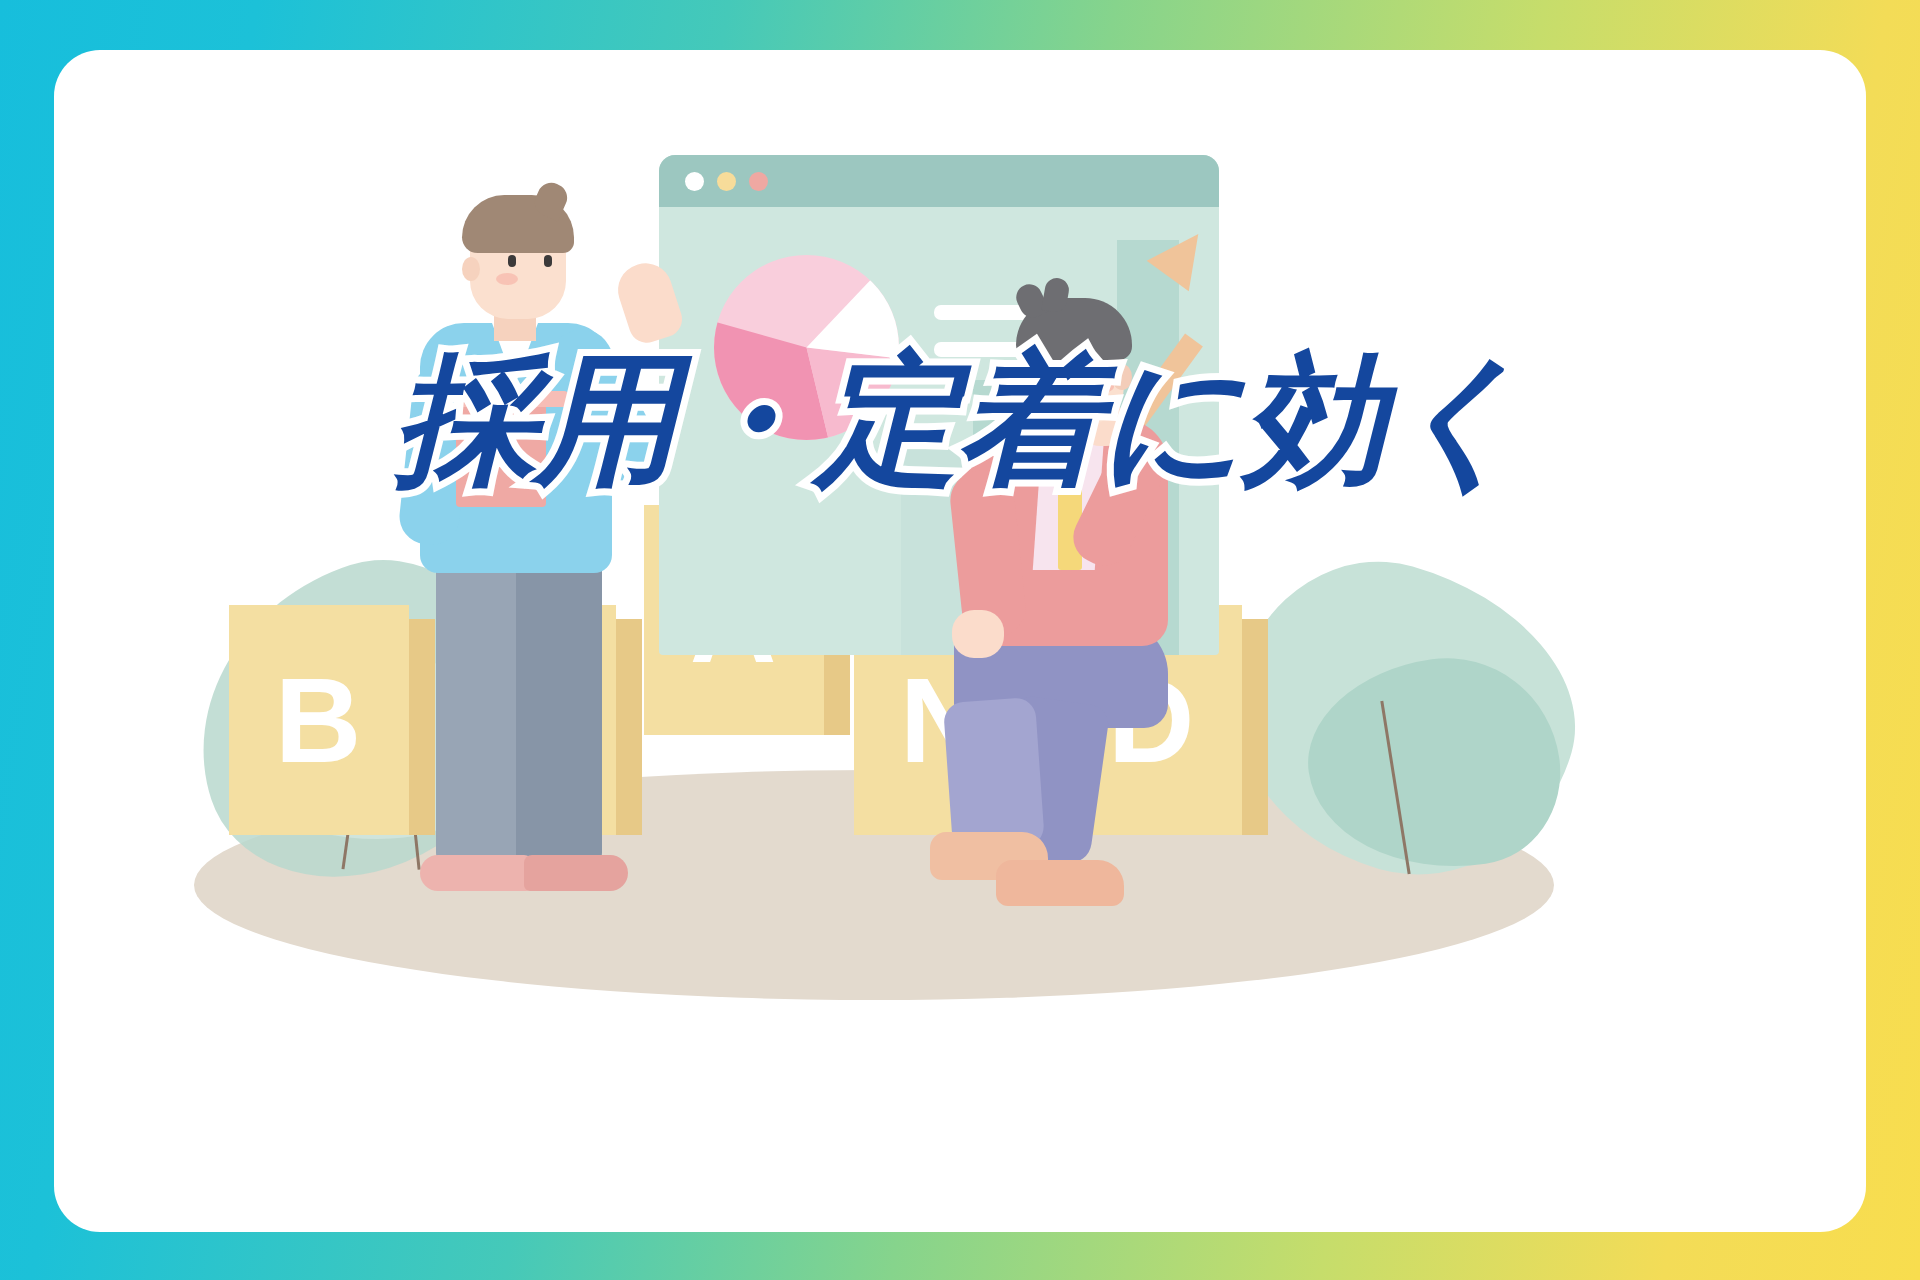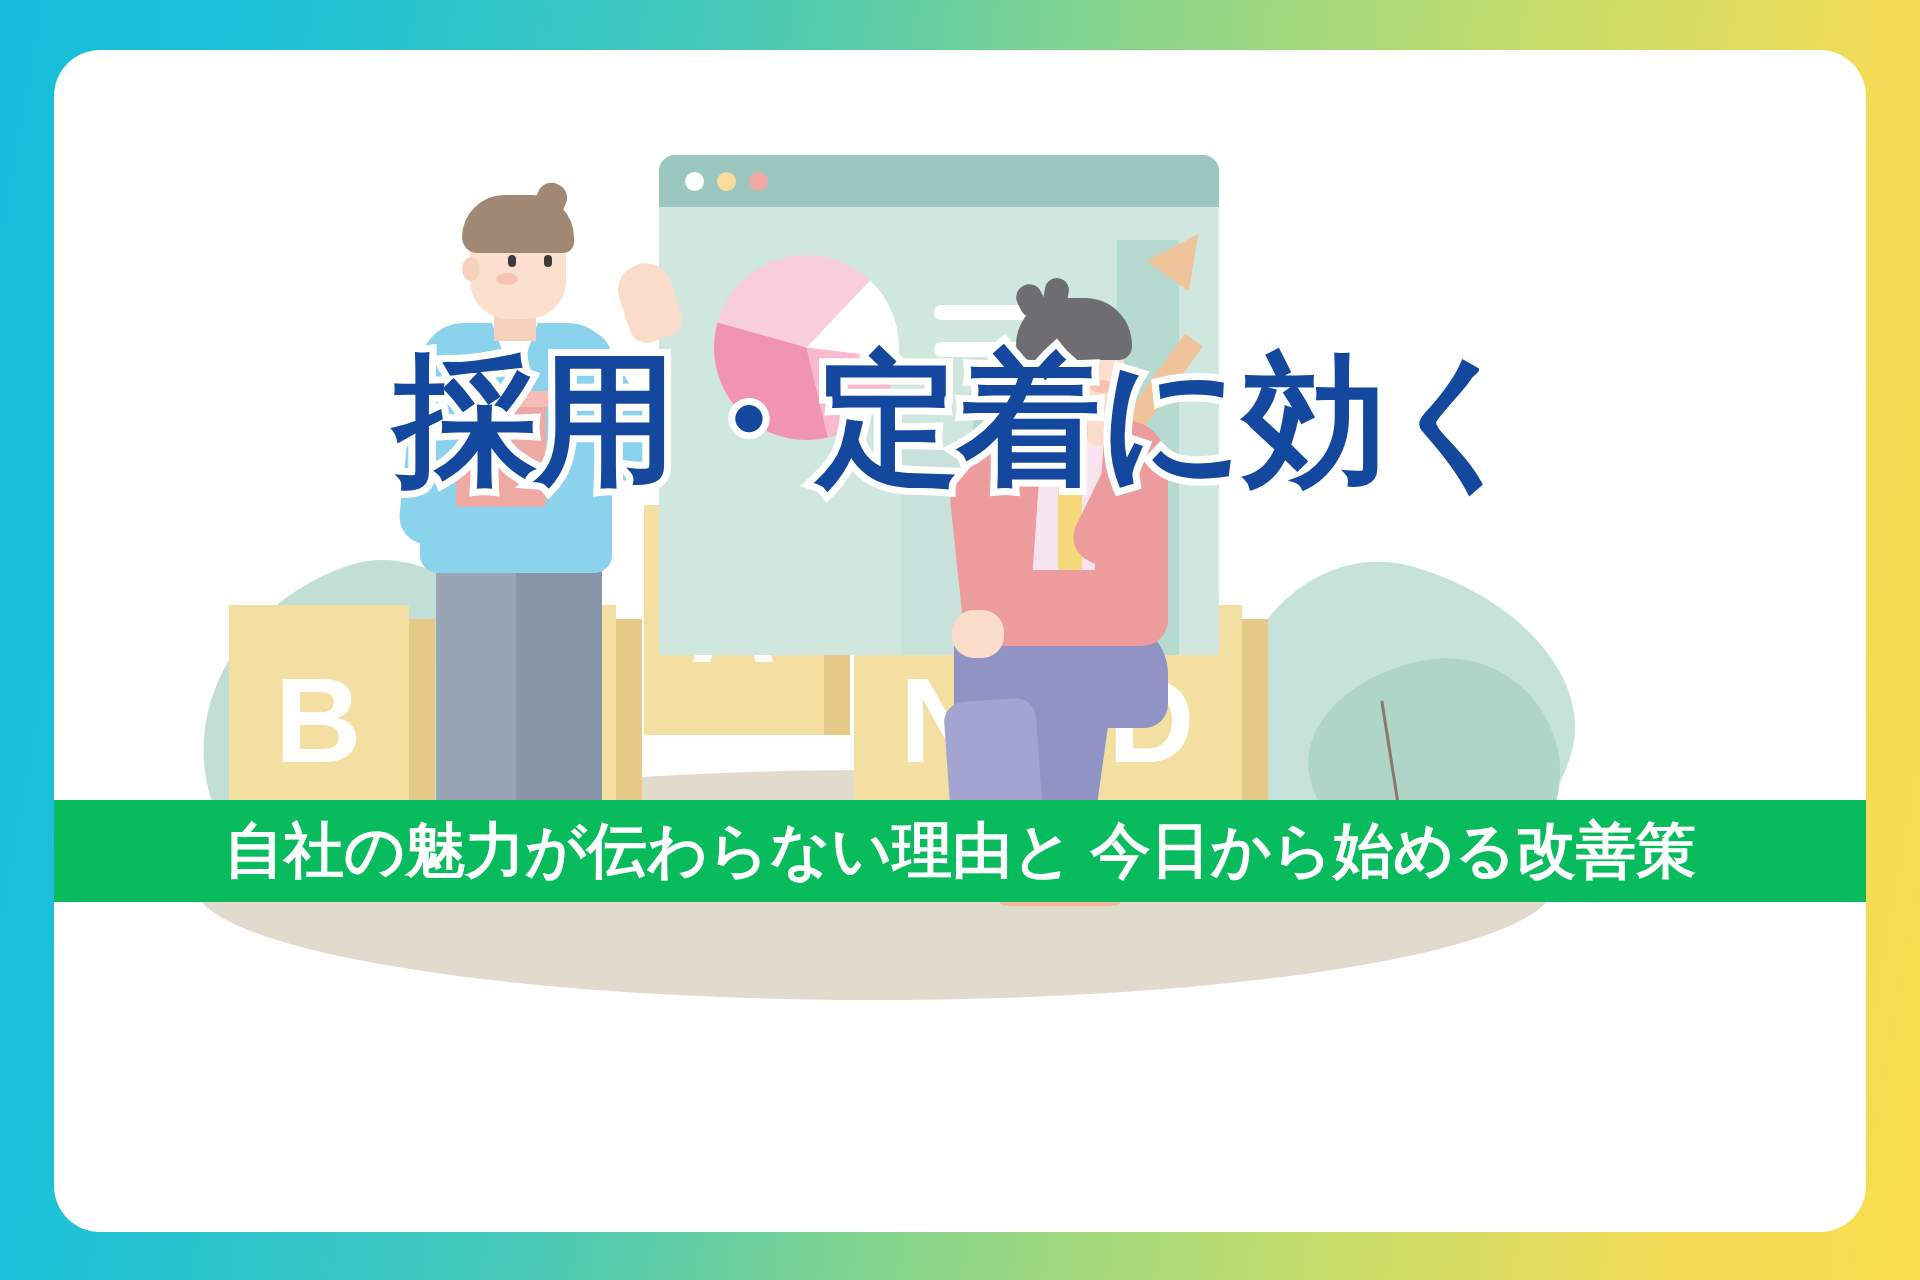"採用・定着に効く" #textwrap { font-style: none -> italic }
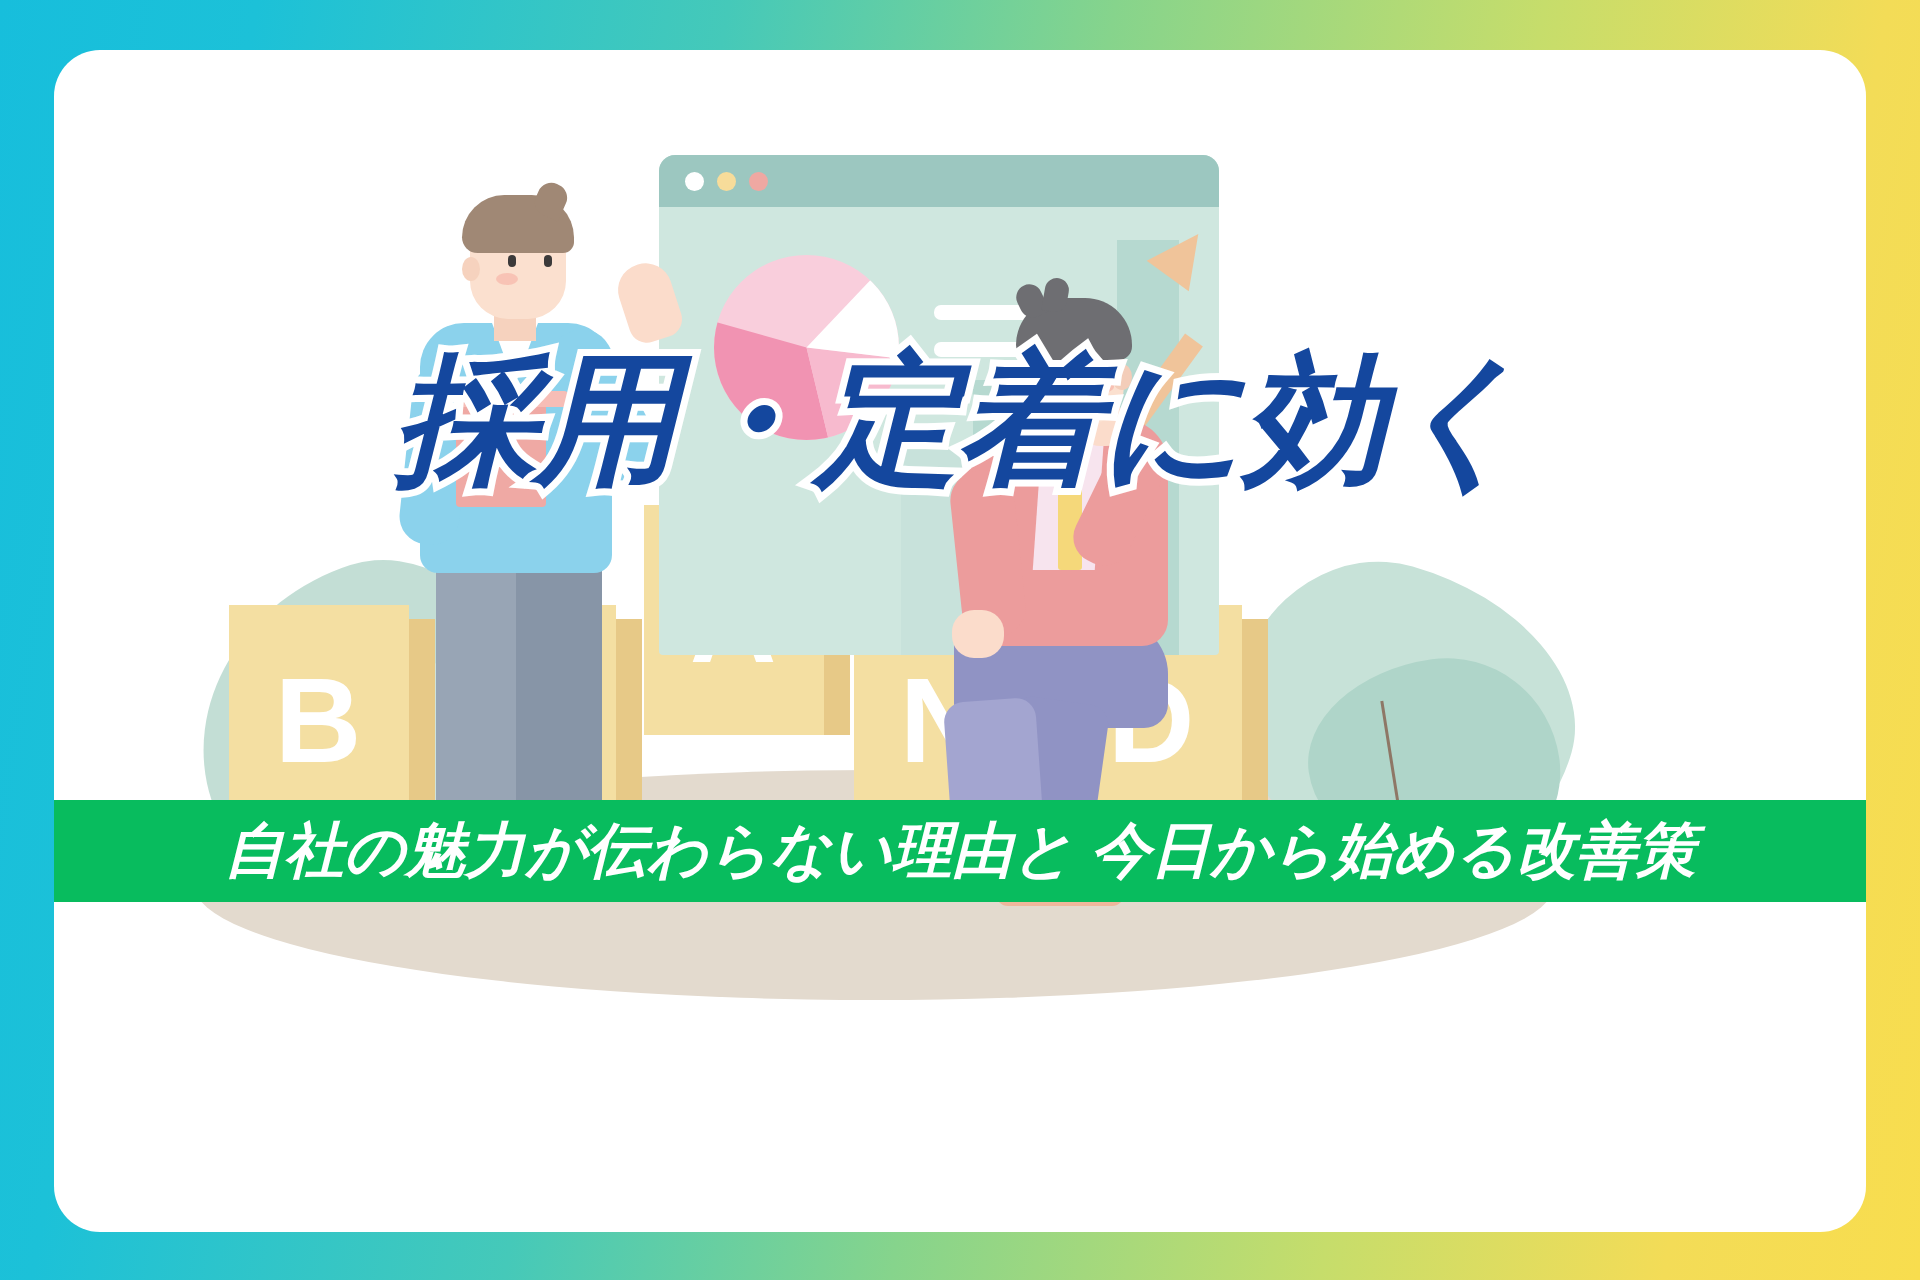"自社の魅力が伝わらない理由と 今日から始める改善策" div { html: <div> <span>自社の魅力が伝わらない理由と 今日から始める改善策</span> </div> -> none }
